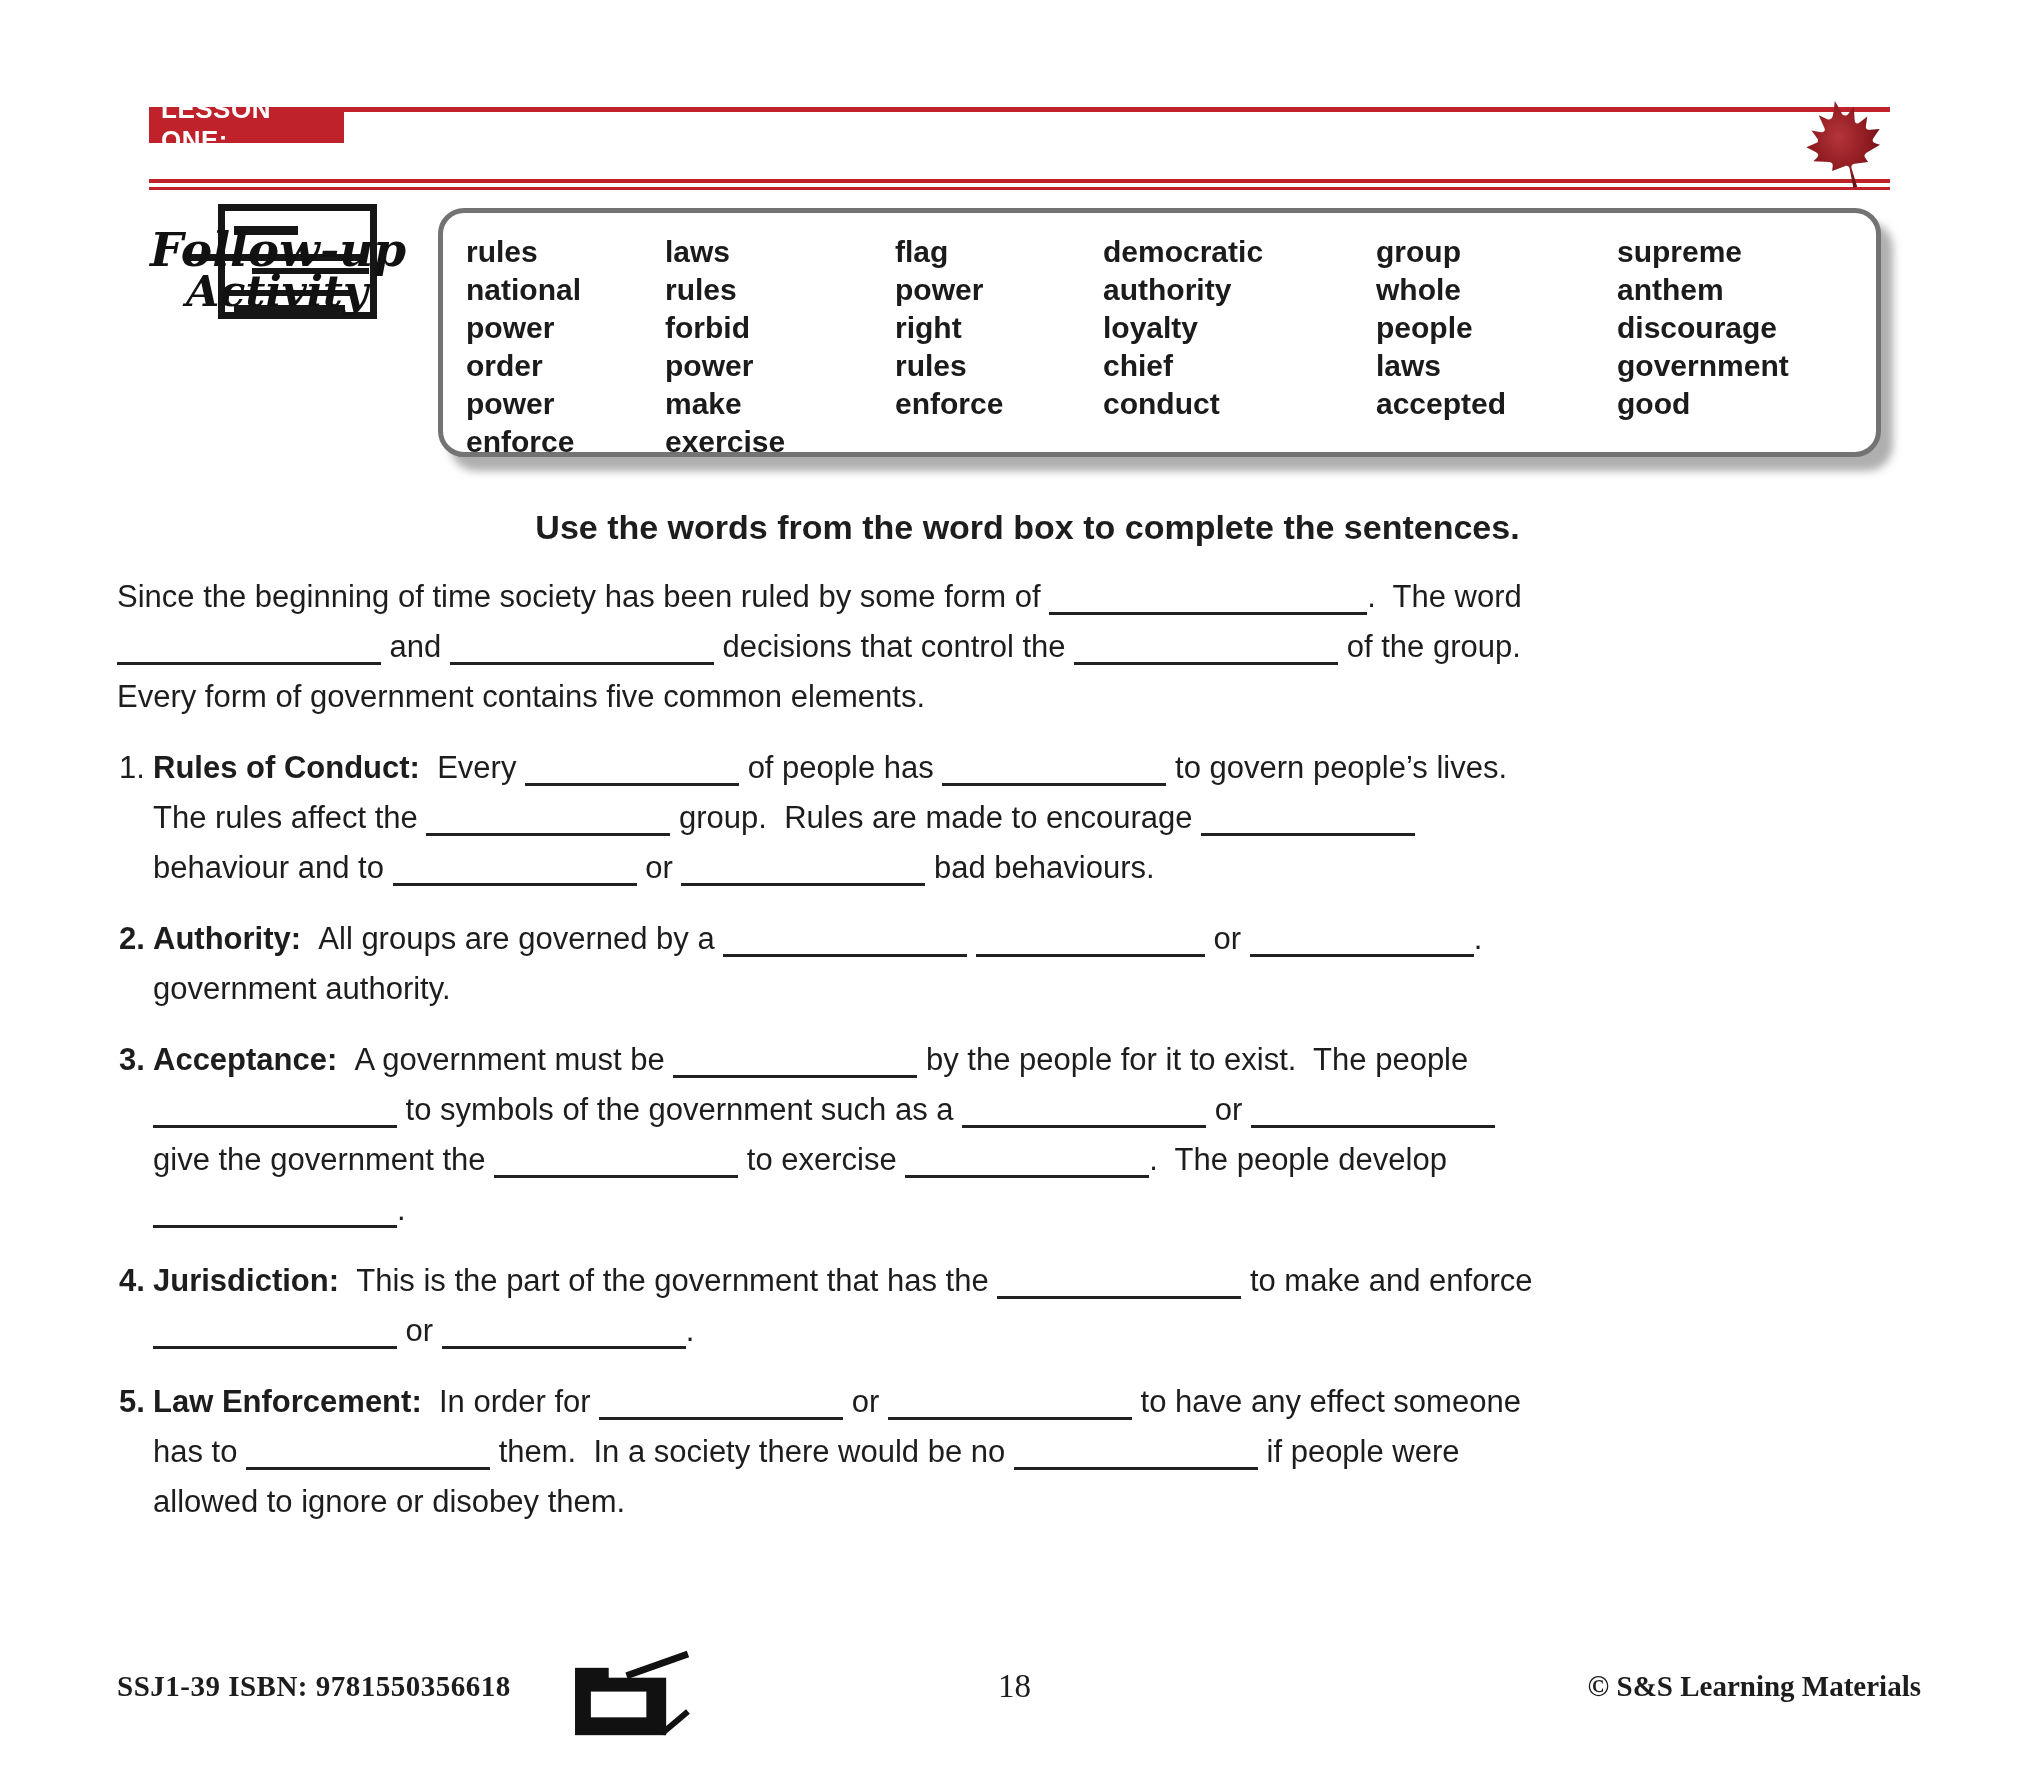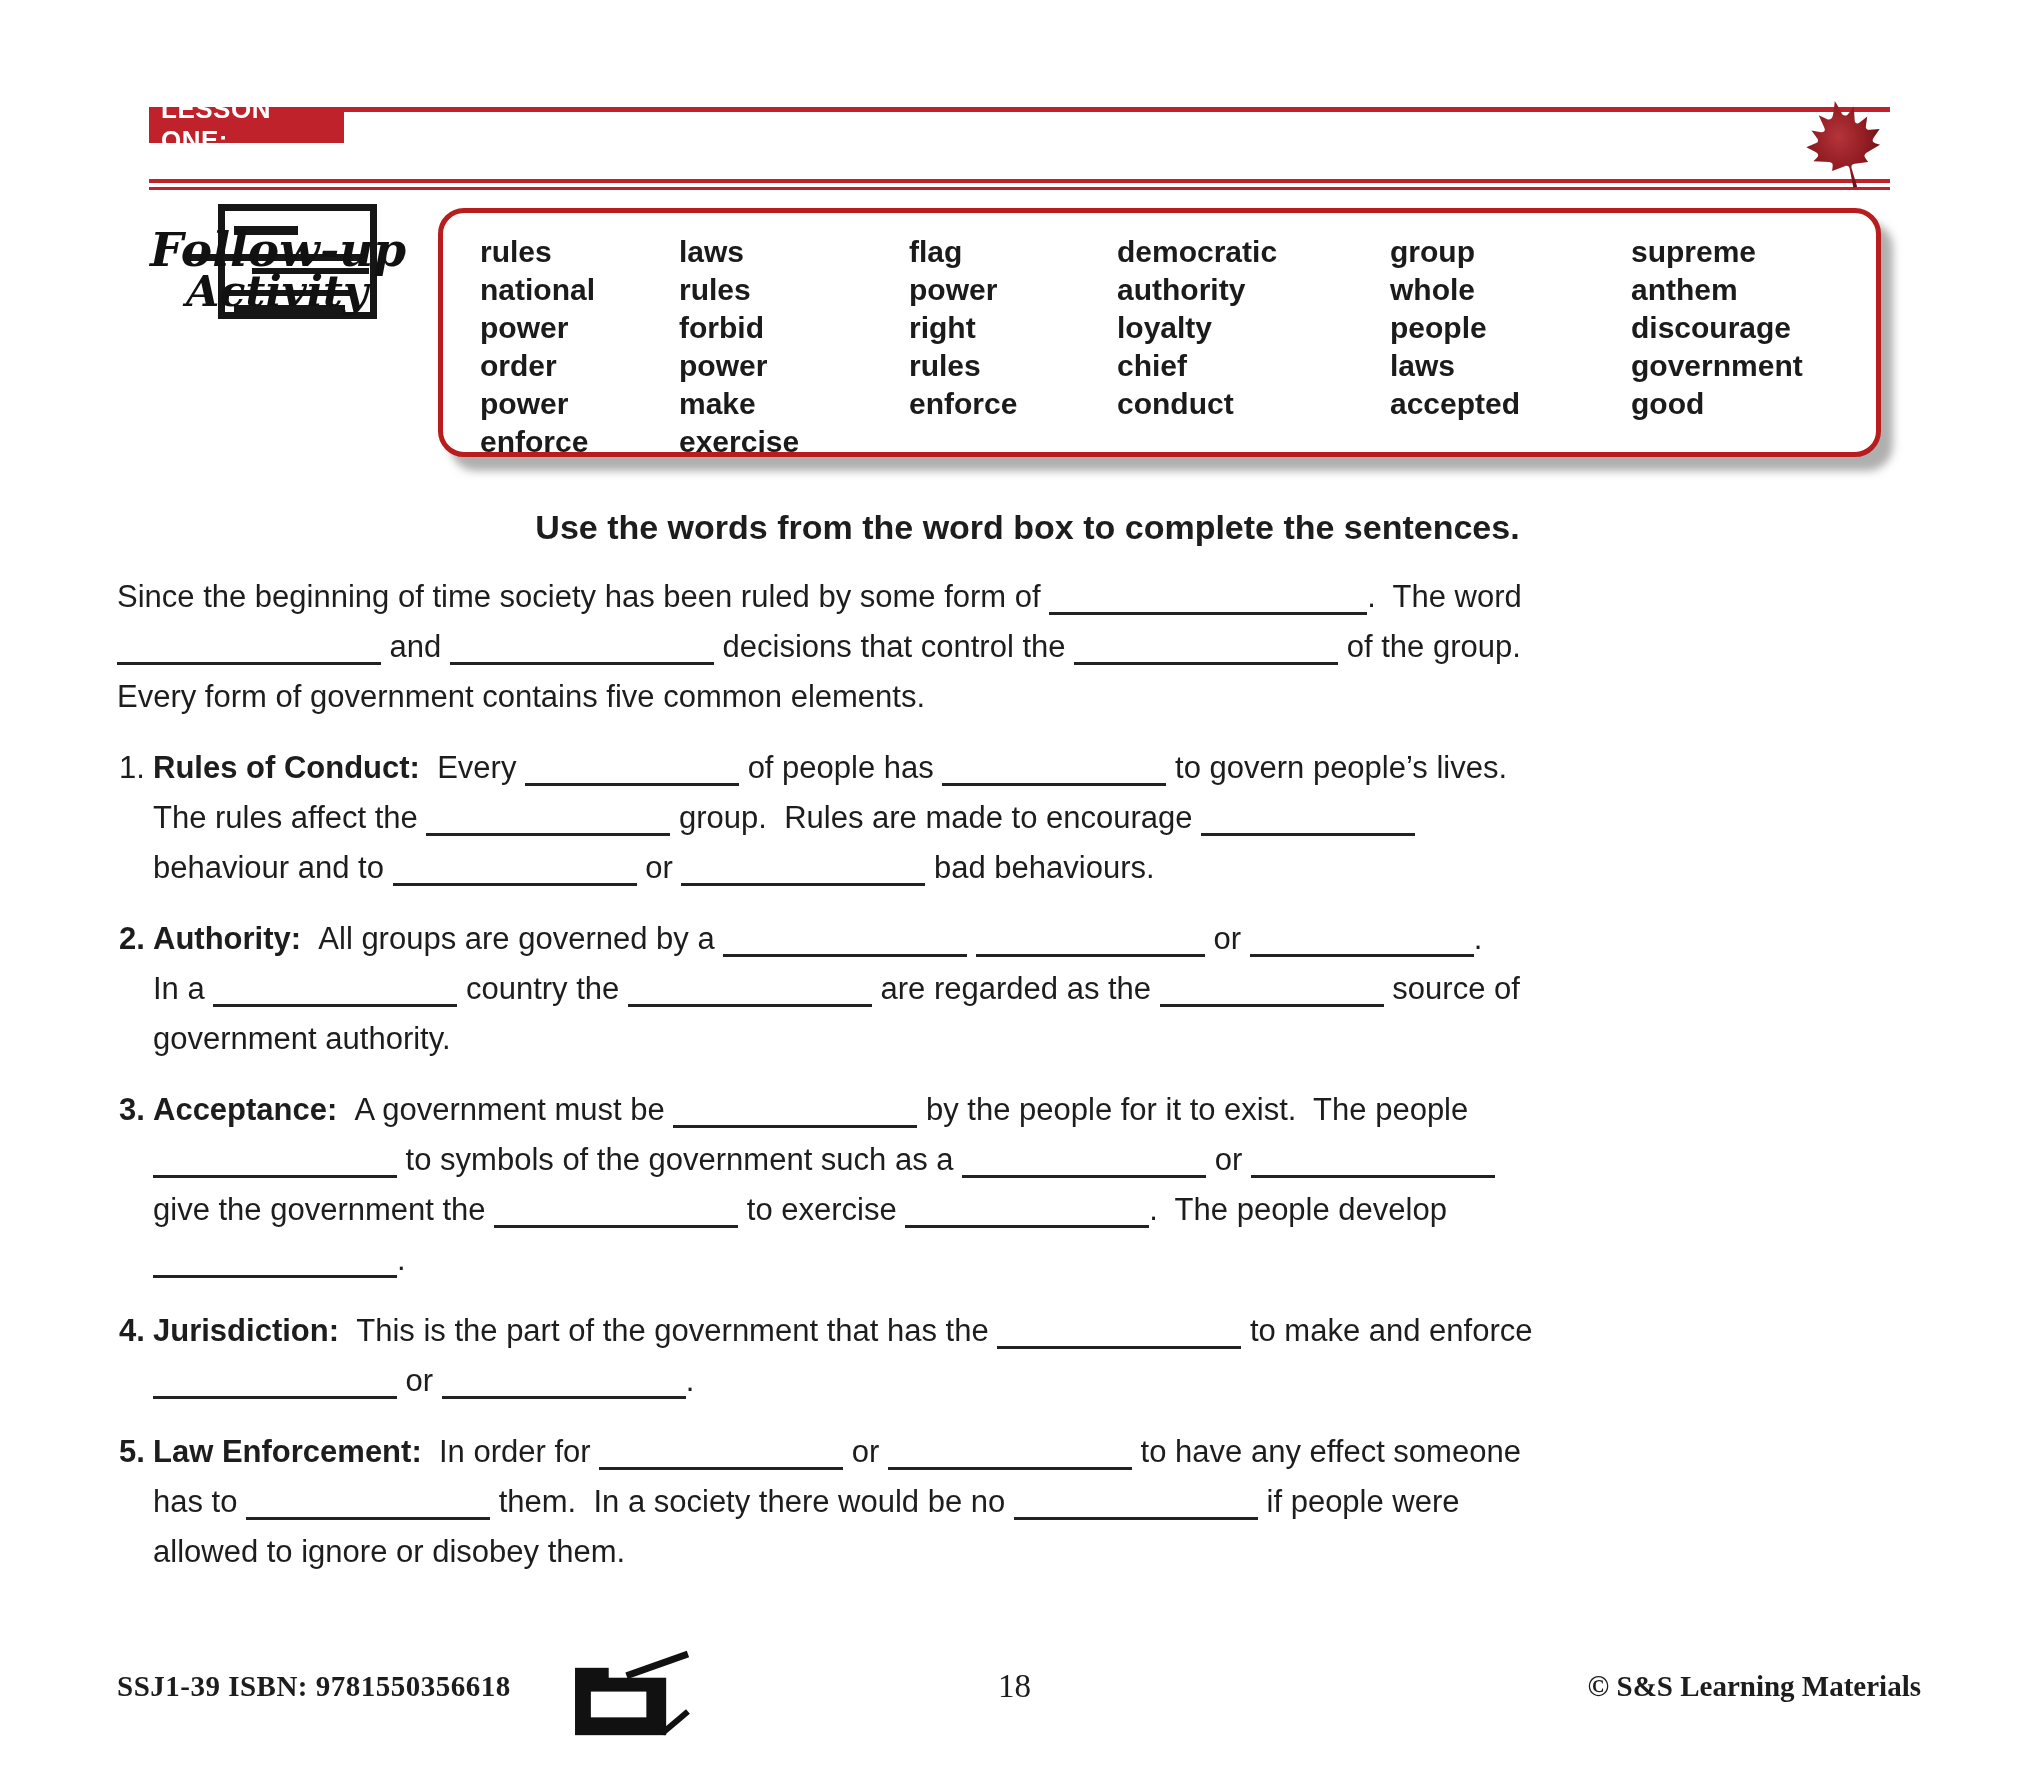"rules" .wordbox { border: 5px solid #b91c1c -> 5px solid #737373; padding: 20px 0 0 37px -> 20px 0 0 23px }
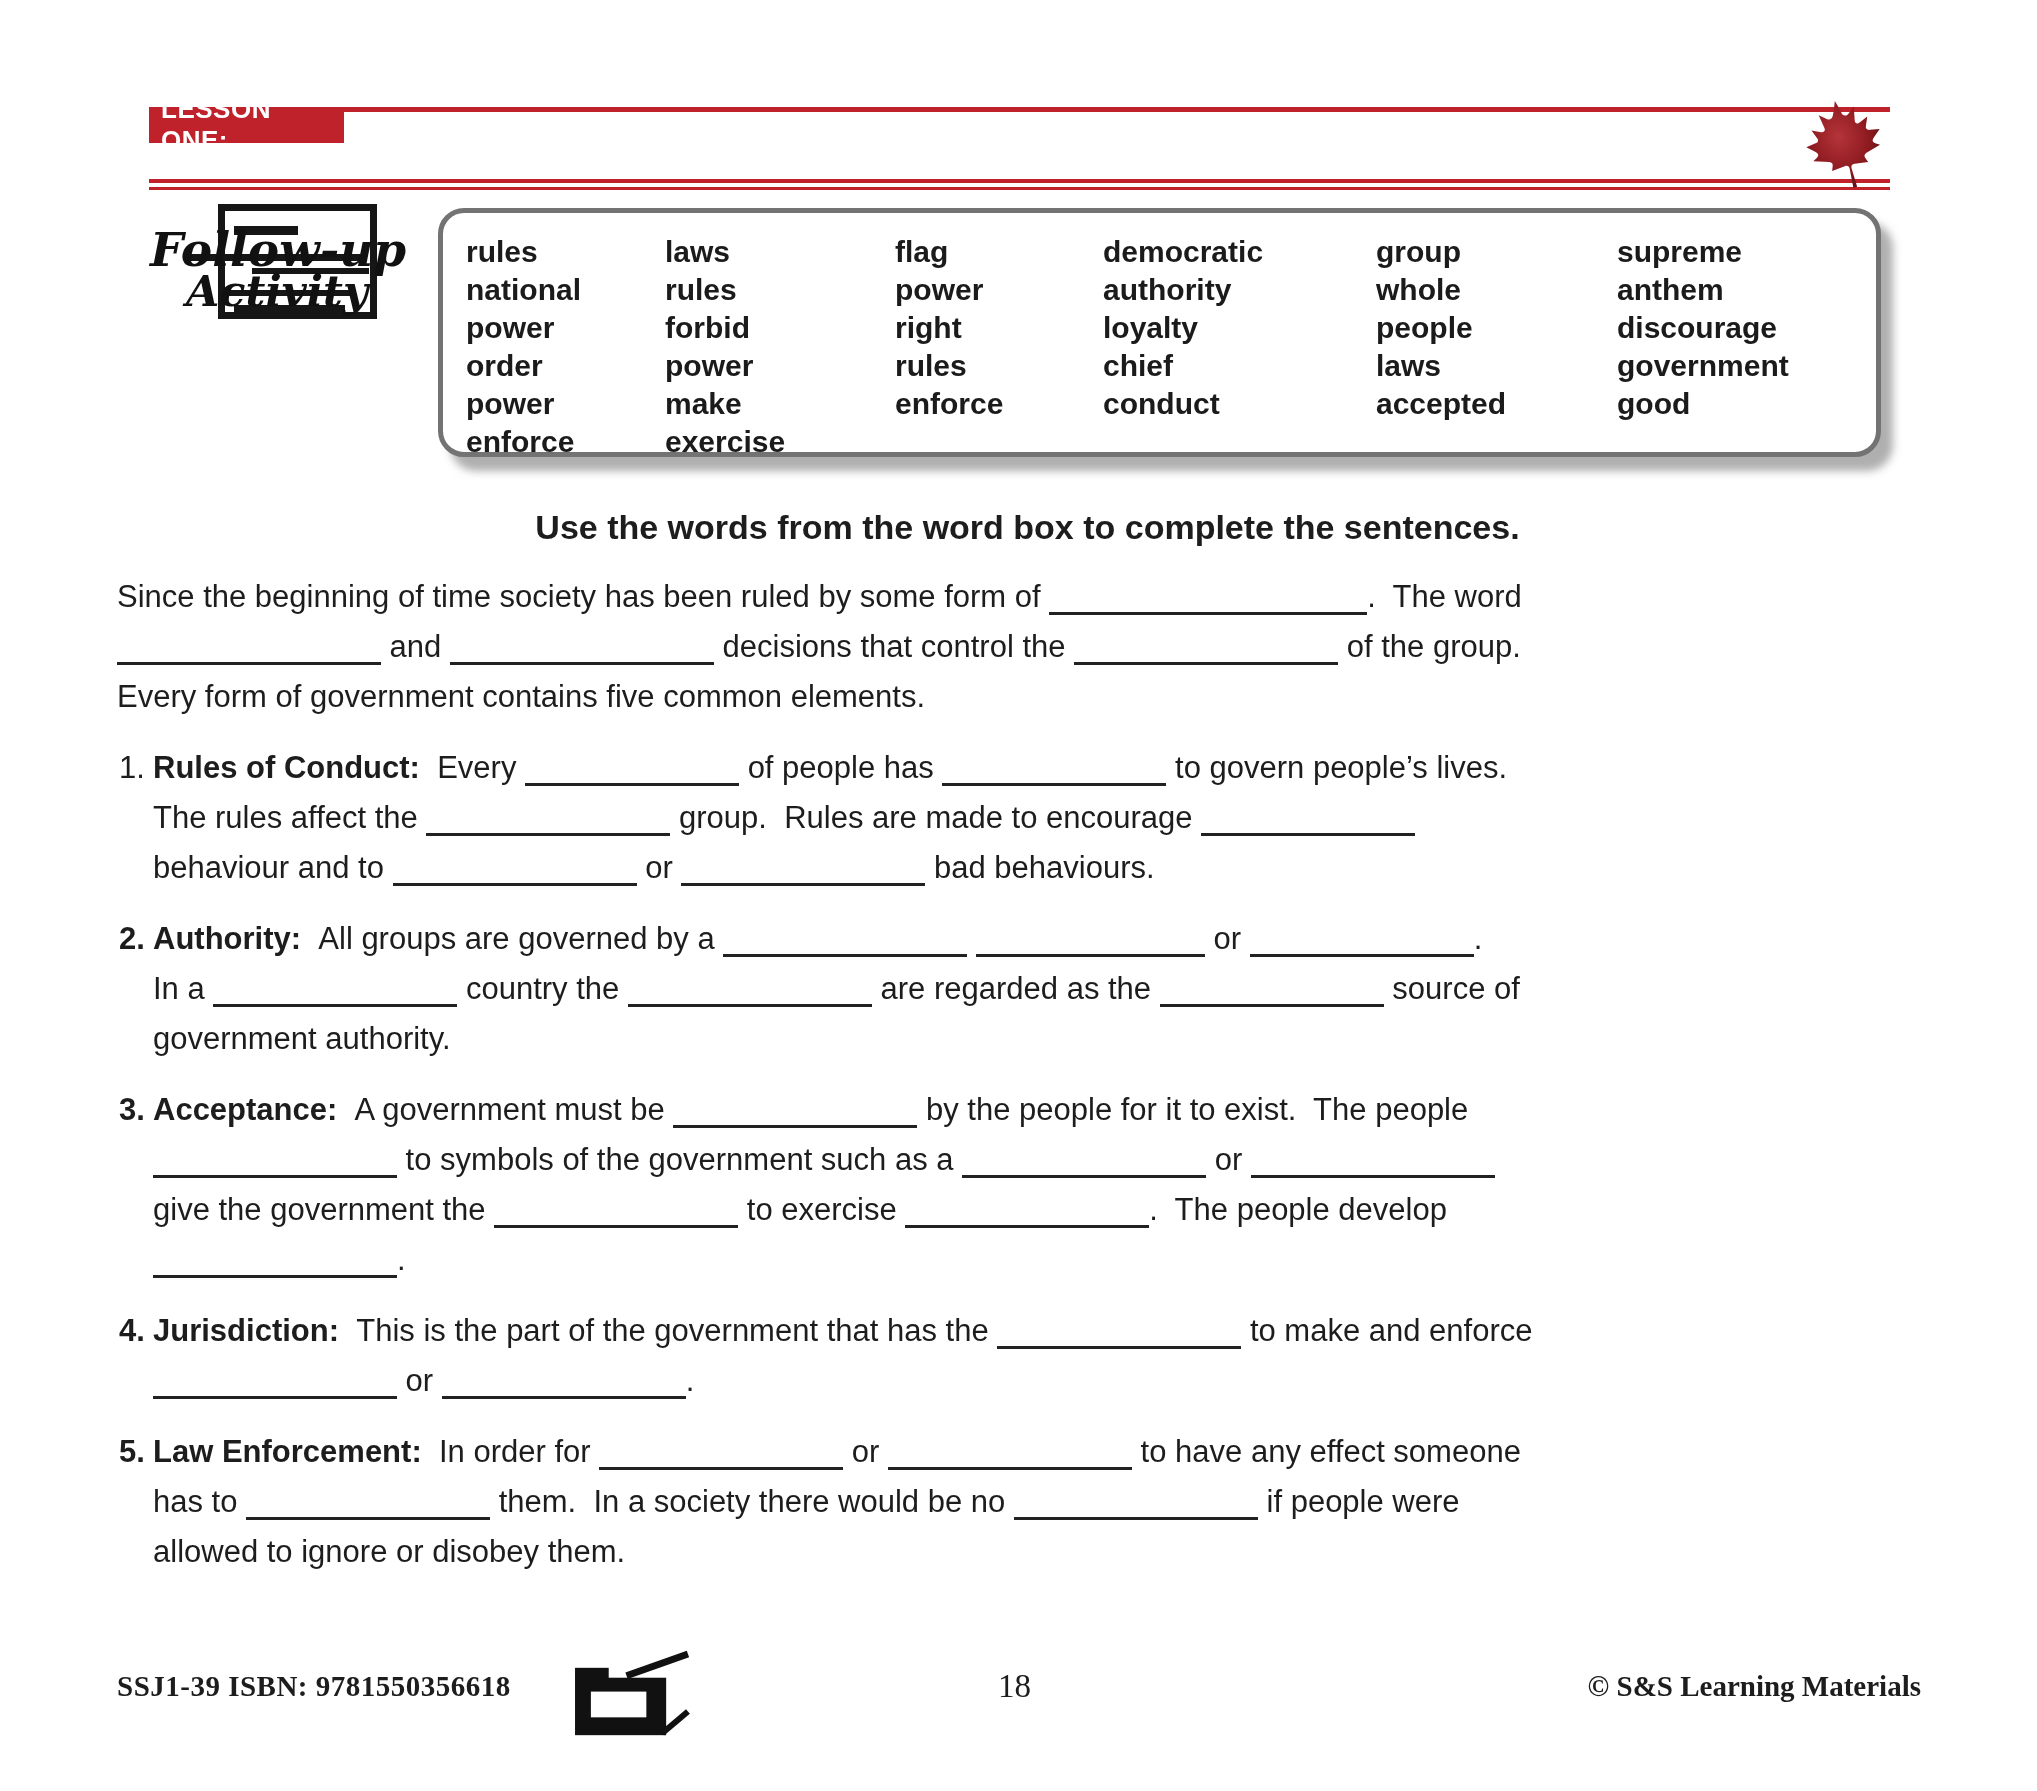"In a country the are" div.line { html: <div><span>In a </span><span></span><span> country the </span><span></span><span> are regarded as the </span><span></span><span> source of</span></div> -> none }
